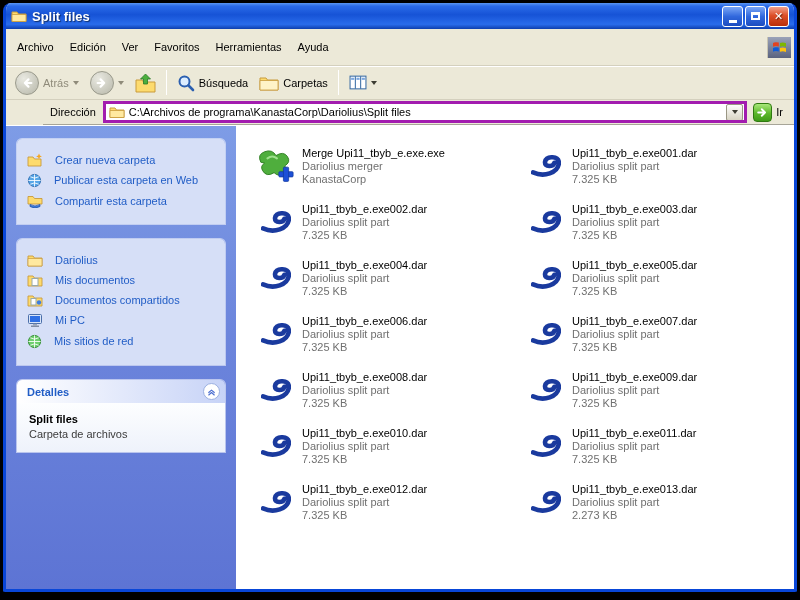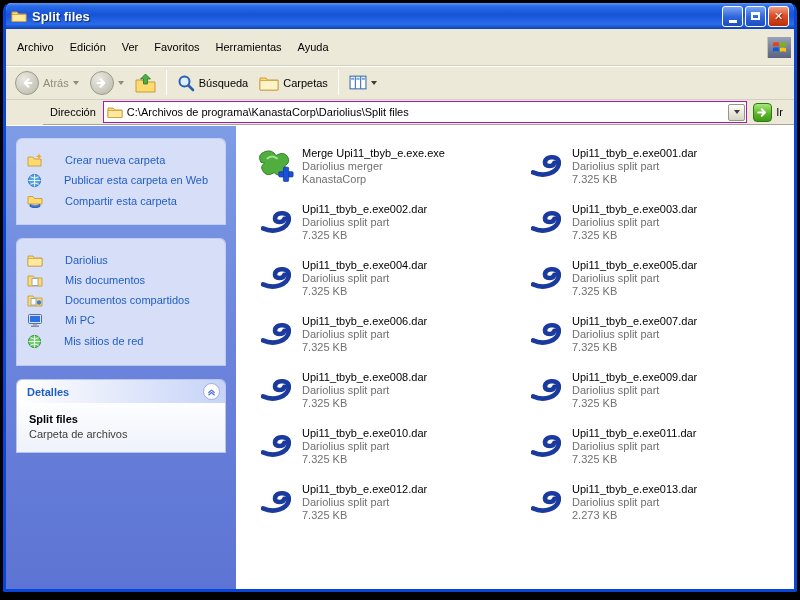"C:\Archivos de" .addr-input { border: 1px solid #a21caf -> 3px solid #a21caf }
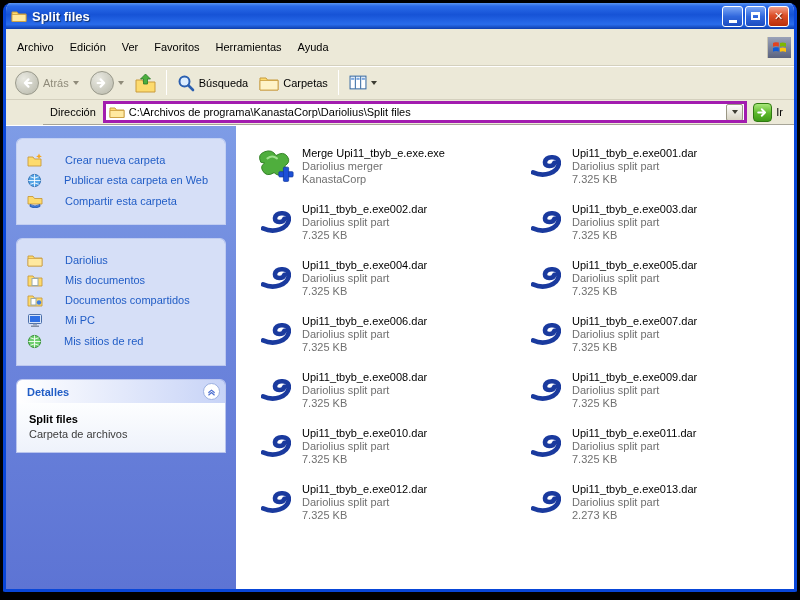"Crear nueva carpeta" .task-item { gap: 22px -> 12px }
